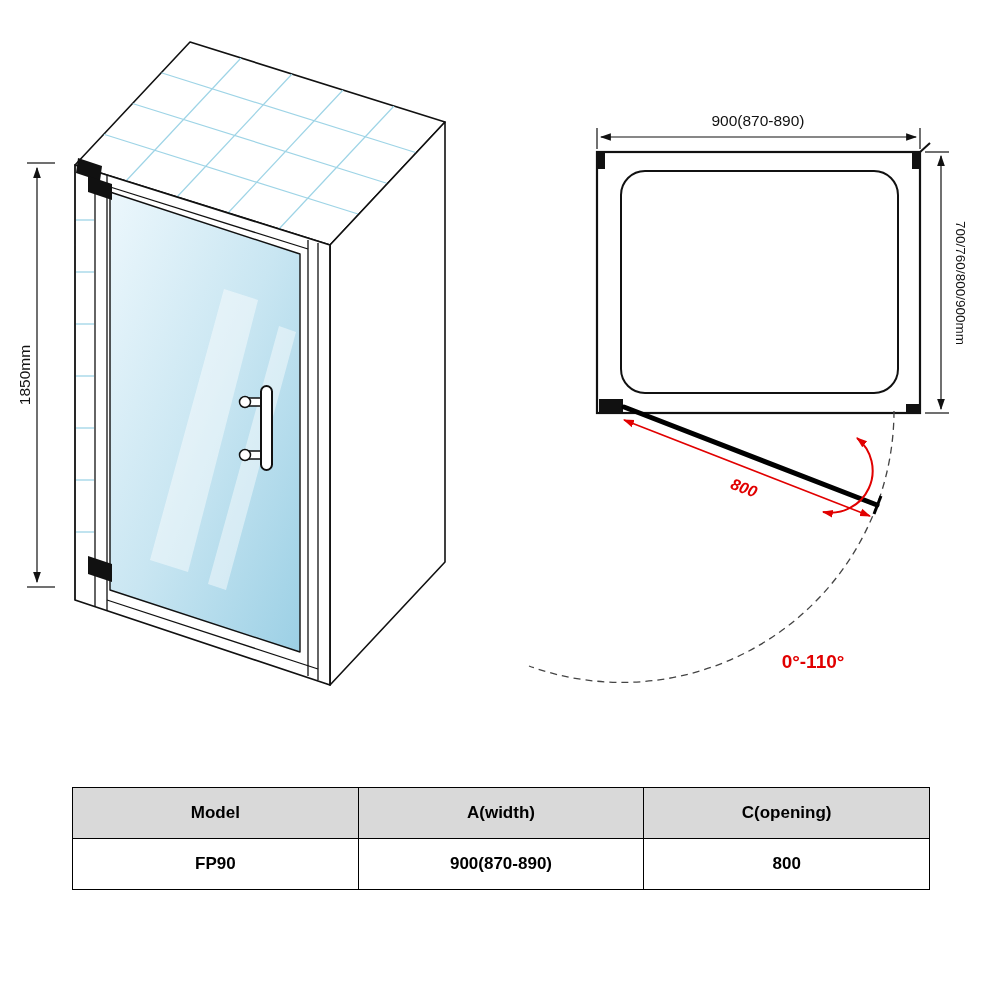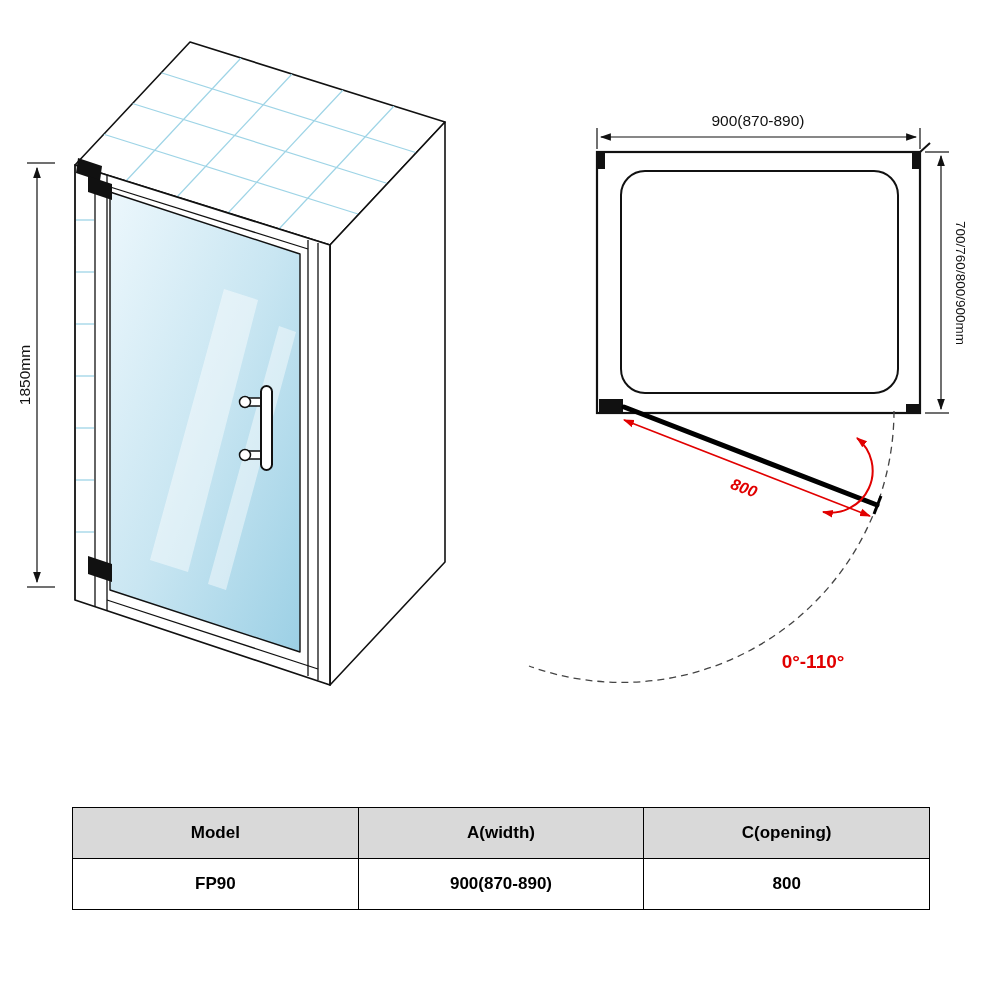"Model" .table-wrap { margin-top: 20px -> none }
